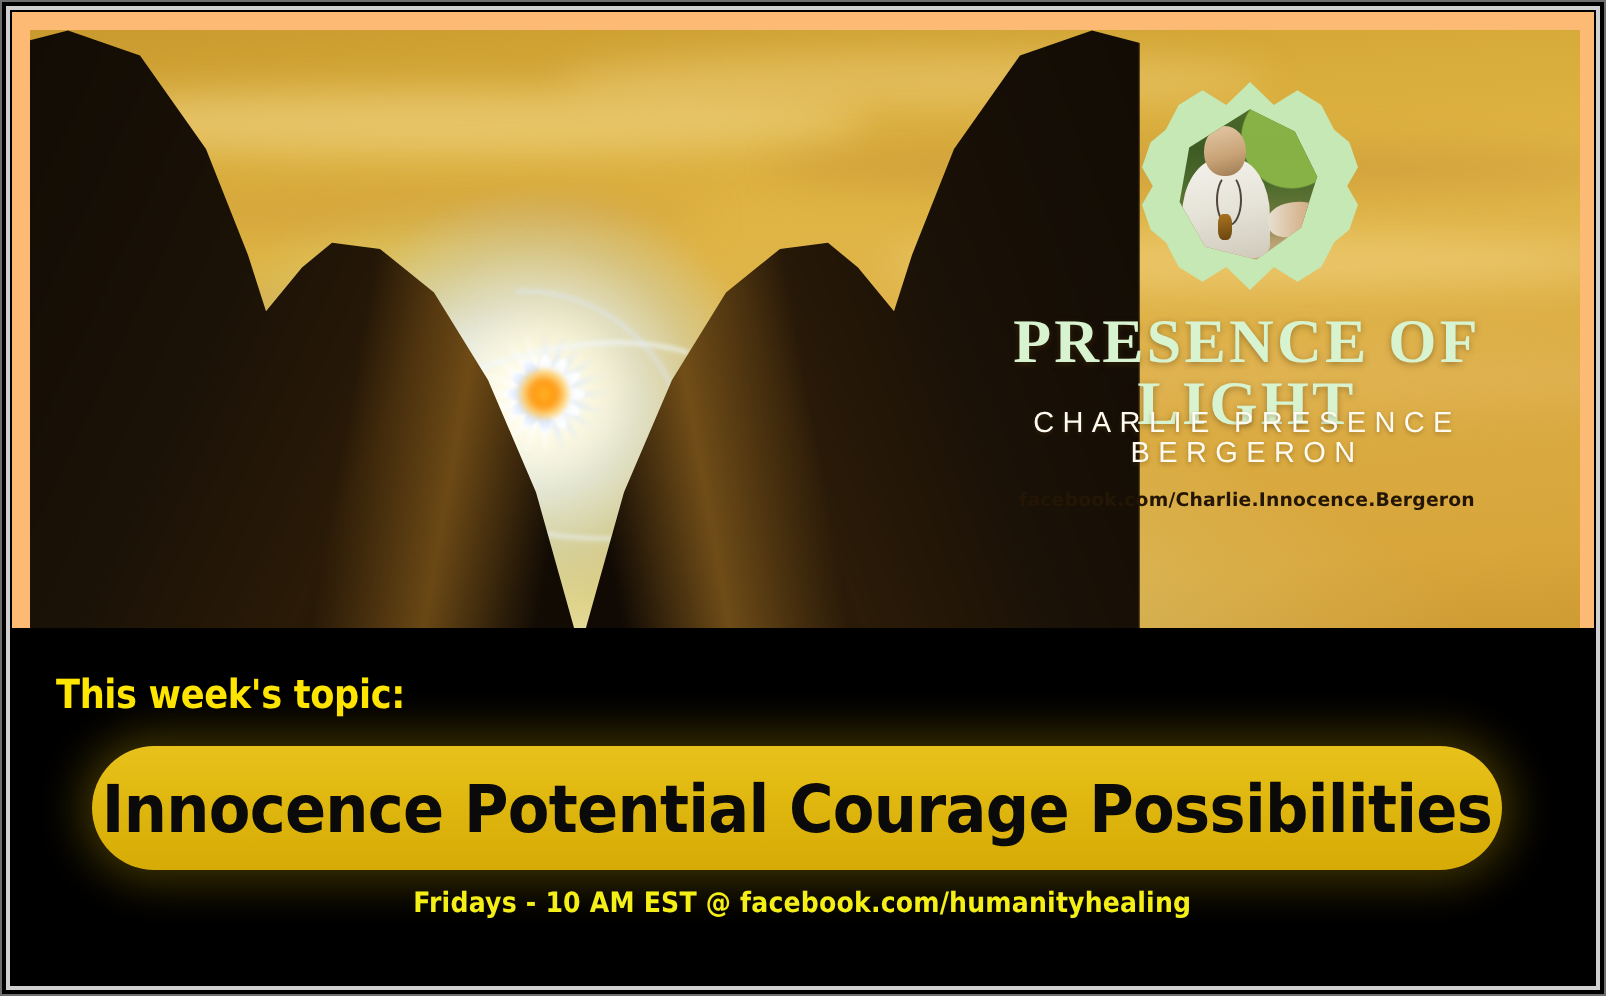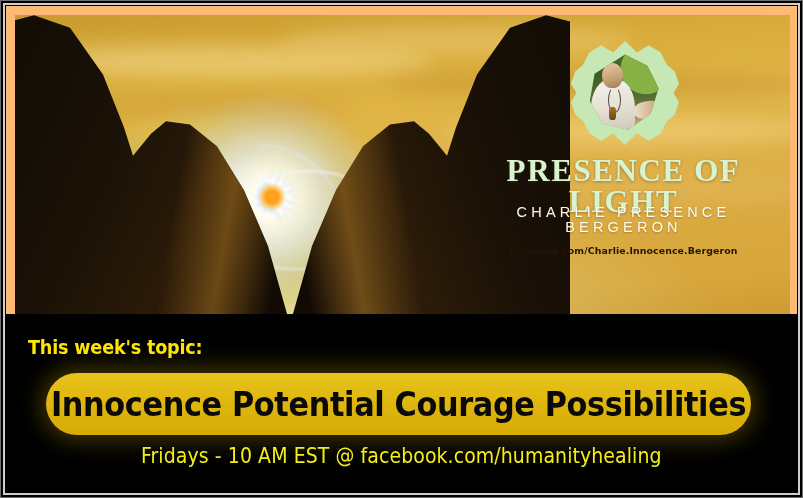"Fridays - 10 AM EST" #schedule { font-size: 21px -> 14px; font-weight: 400 -> 700 }
